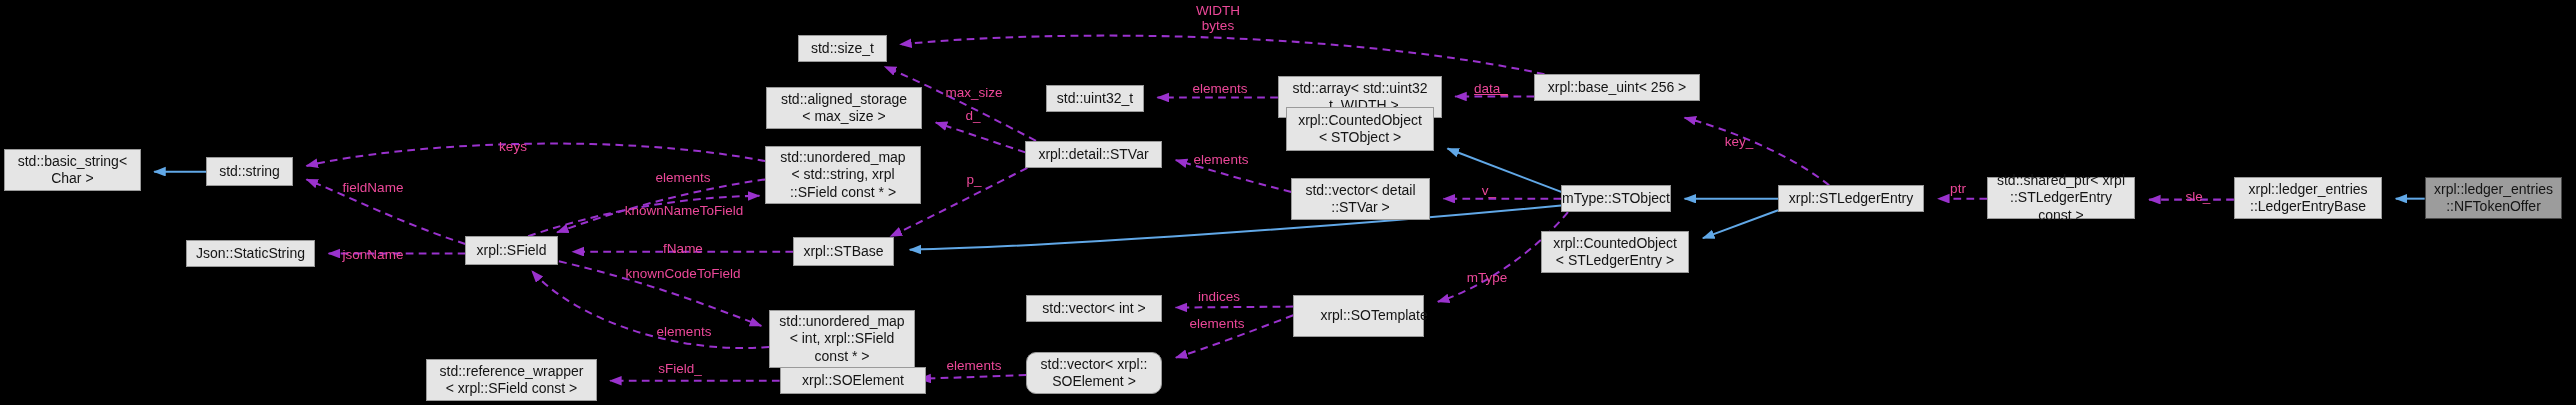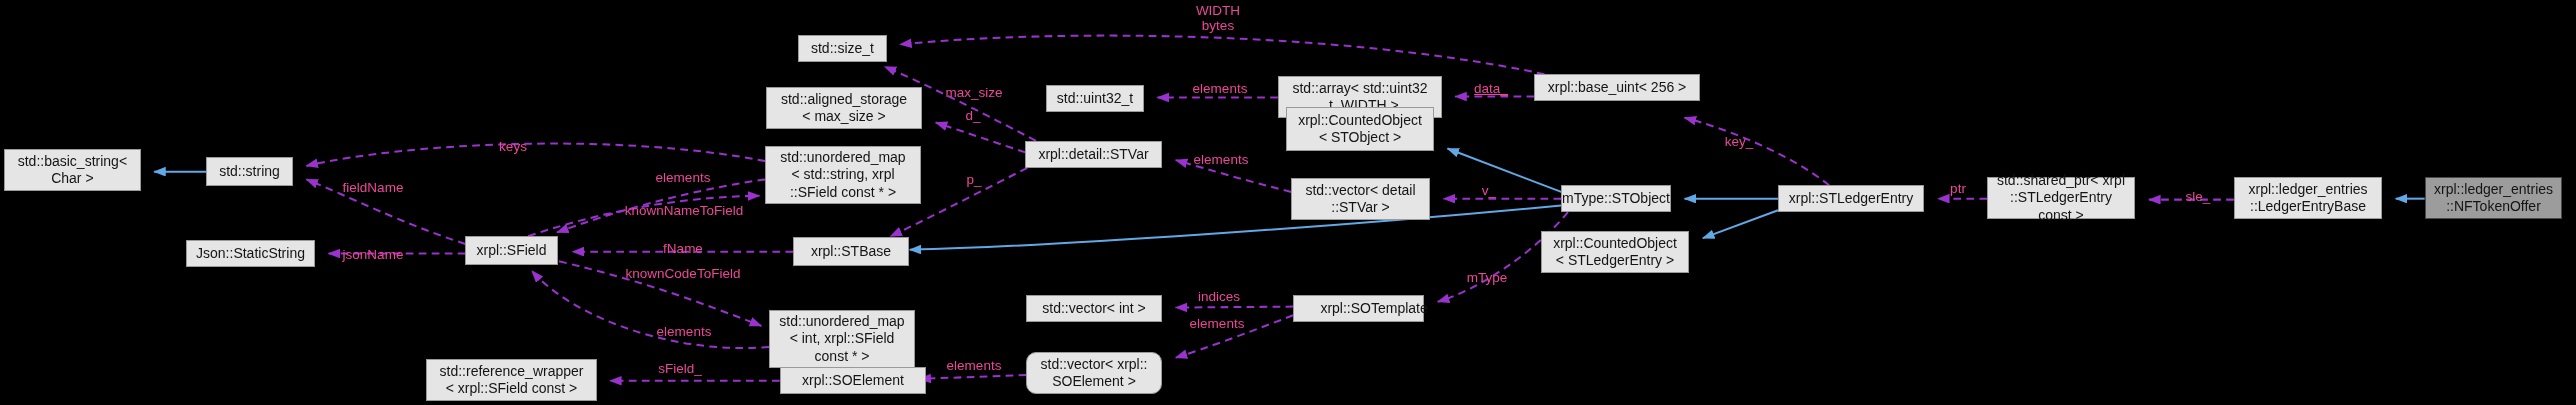"xrpl::STBase" div.node { width: 116px -> 101px }
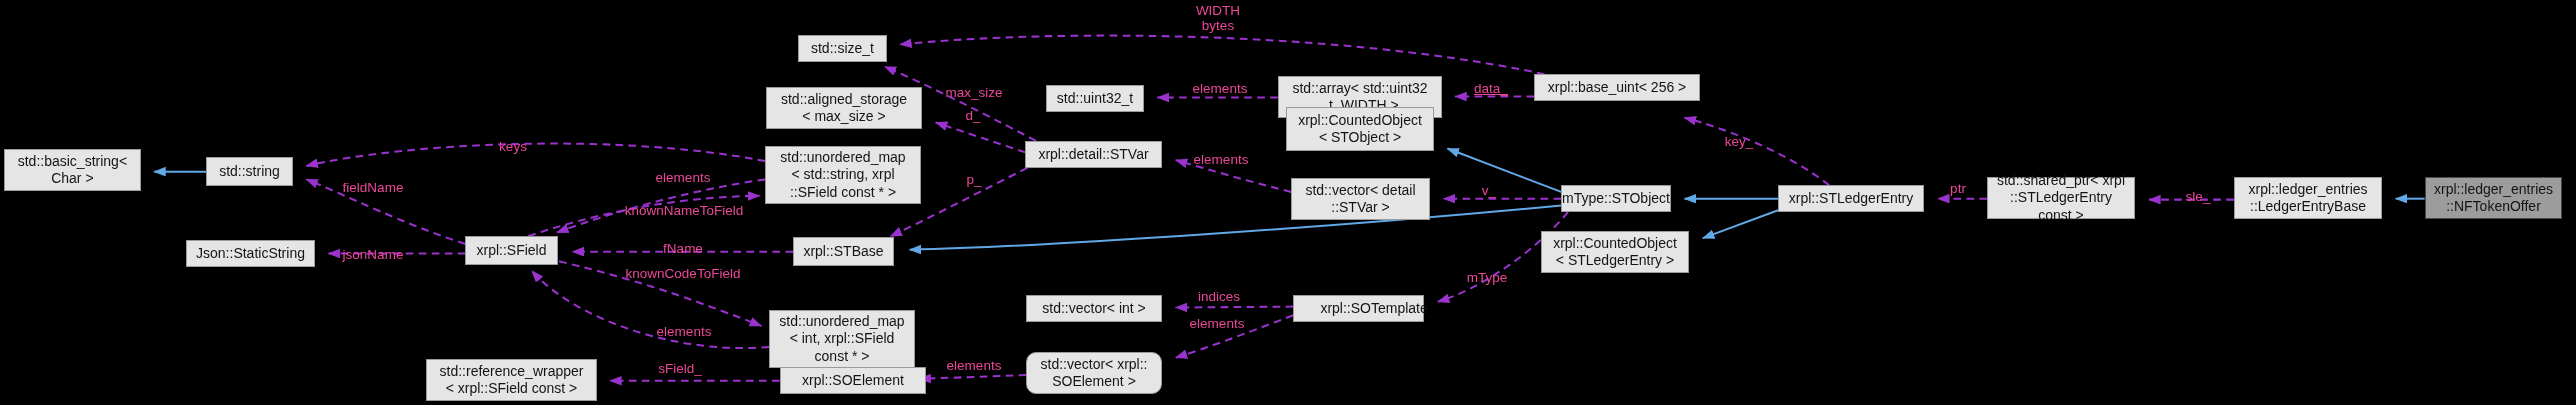"xrpl::SOTemplate" div.node { height: 27px -> 42px }
